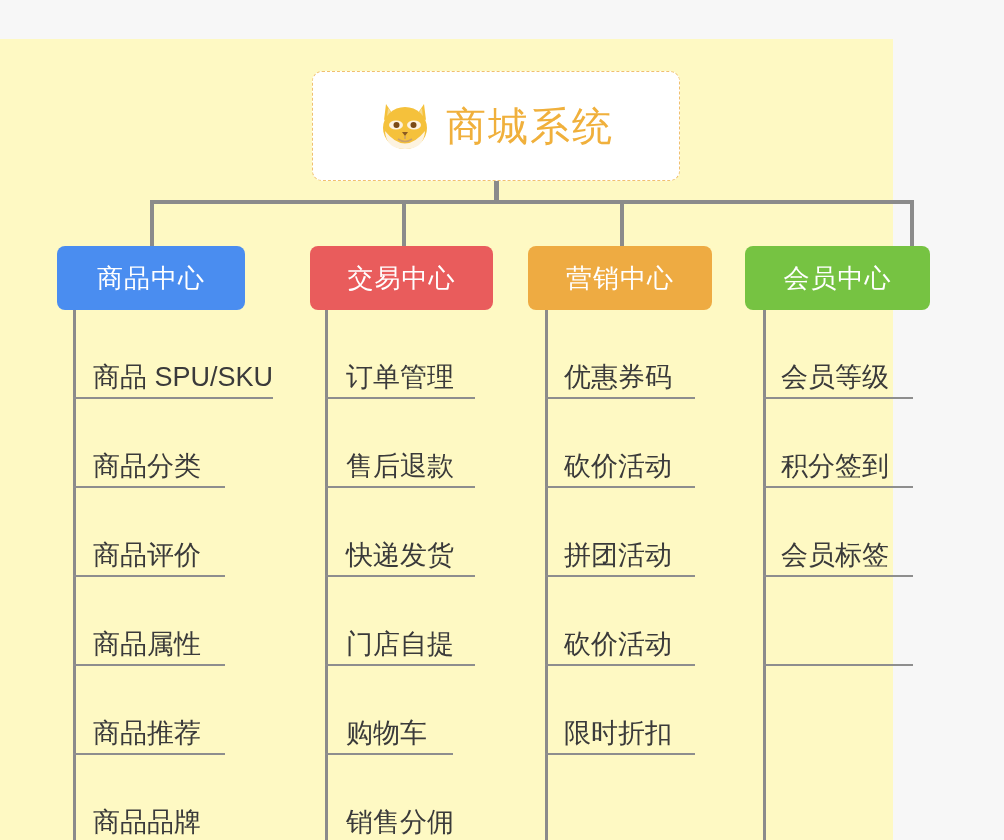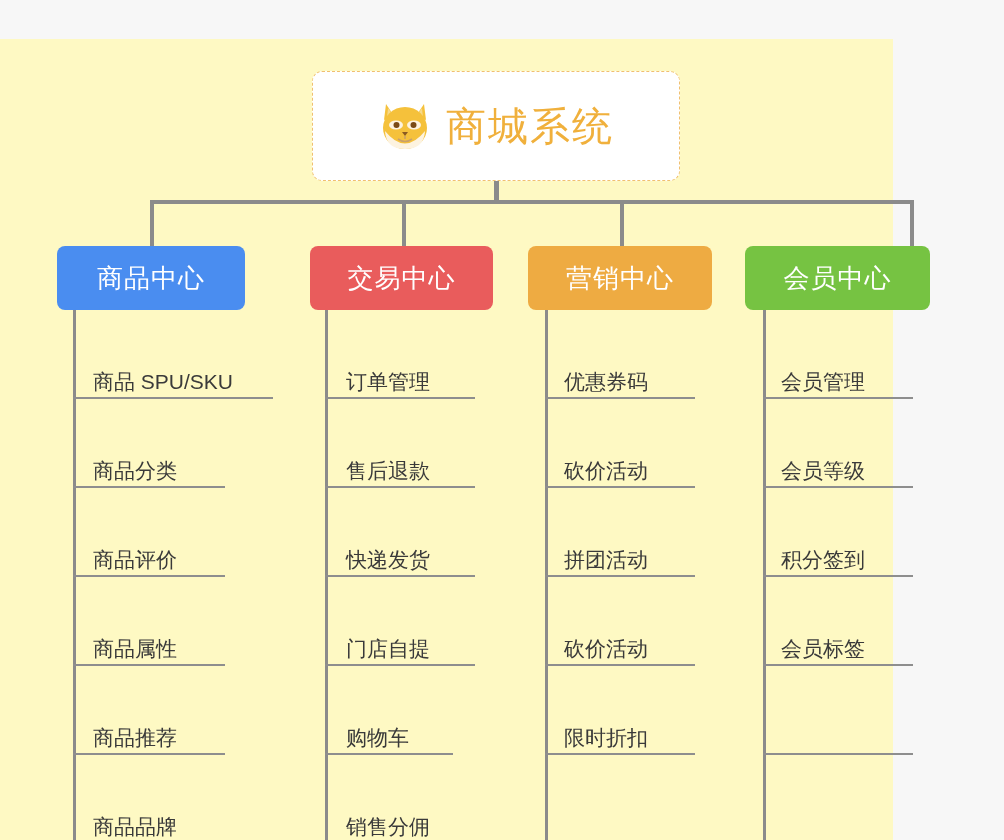"商品 SPU/SKU" .leaf-text { font-size: 21px -> 27px }
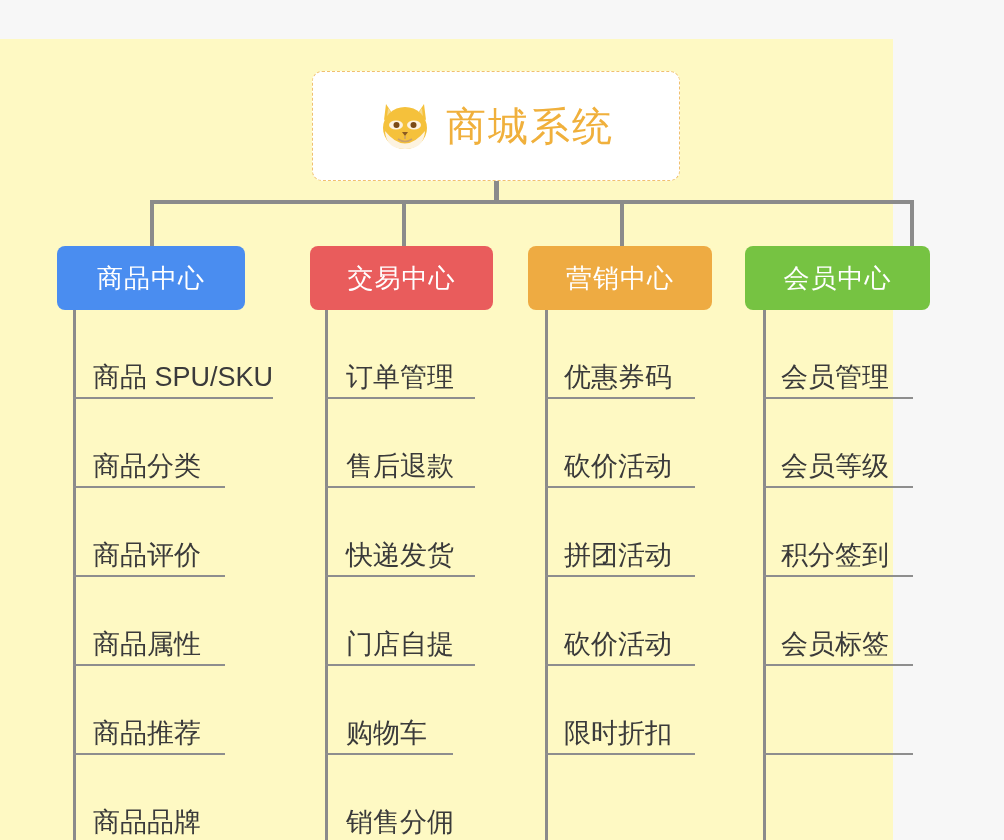"会员管理" div.leaf { html: <div> <div>会员管理</div> <div></div> </div> -> none }
